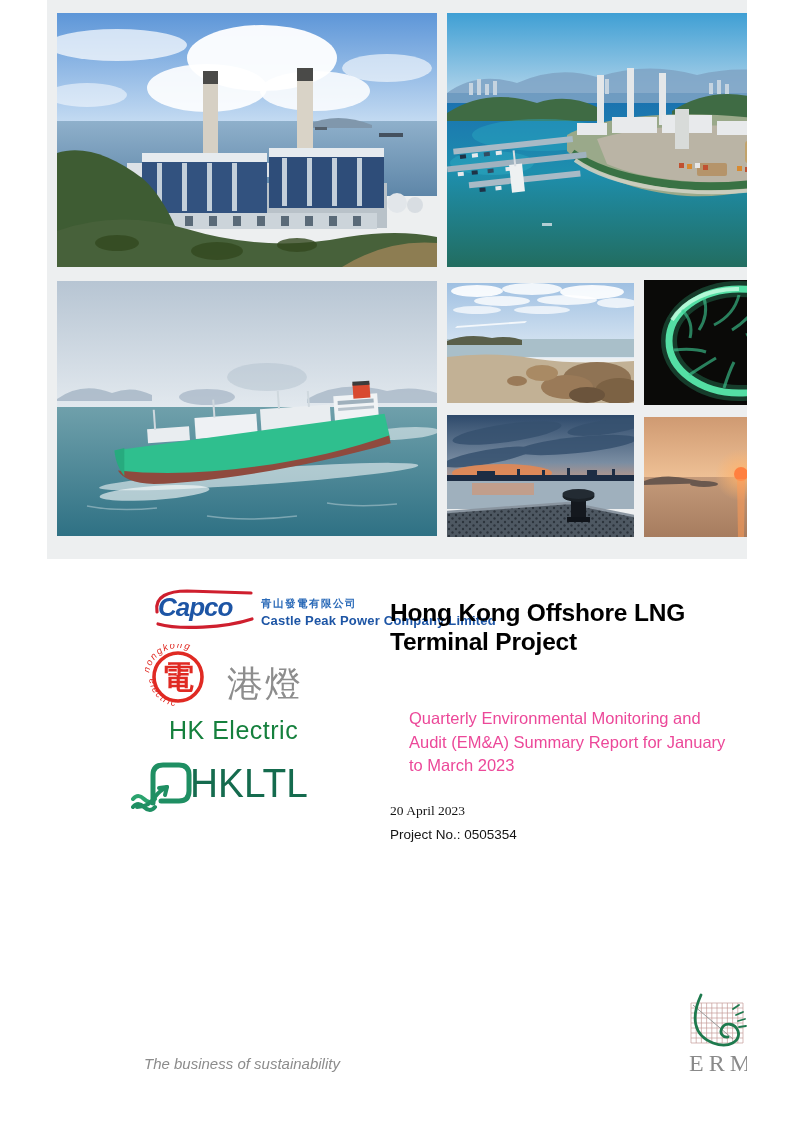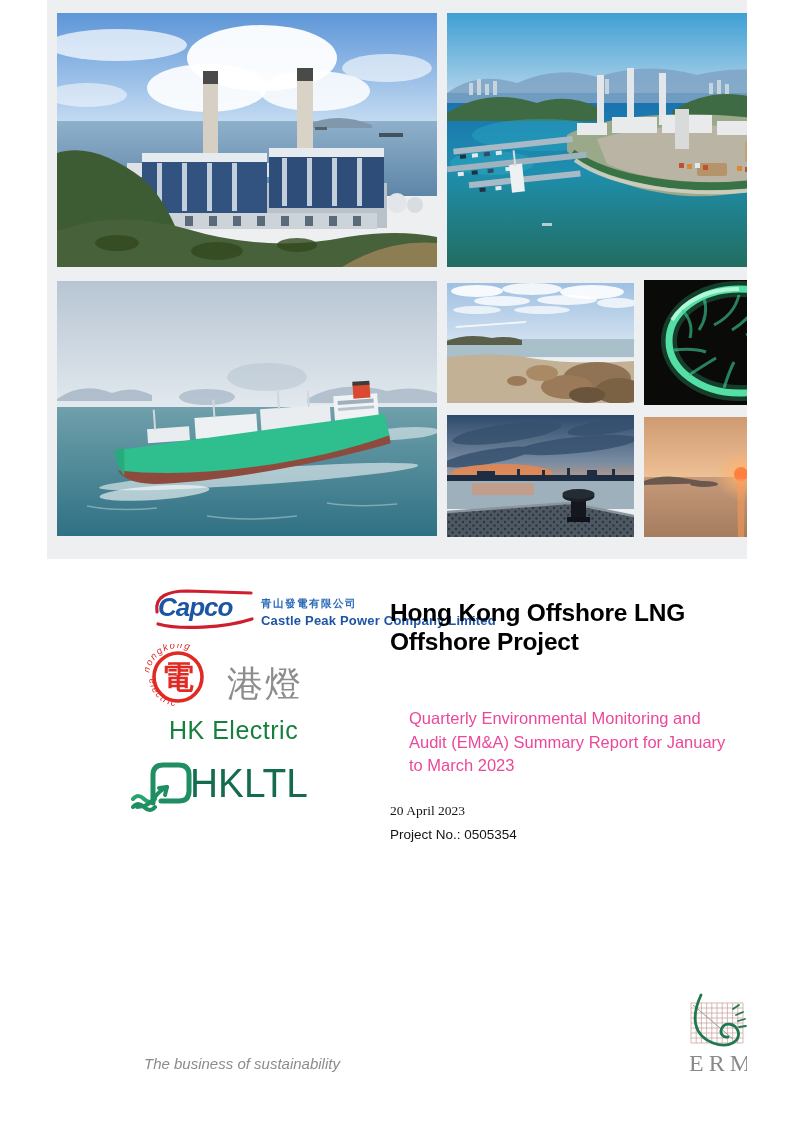"Offshore Project" span { text: Offshore -> Terminal }
